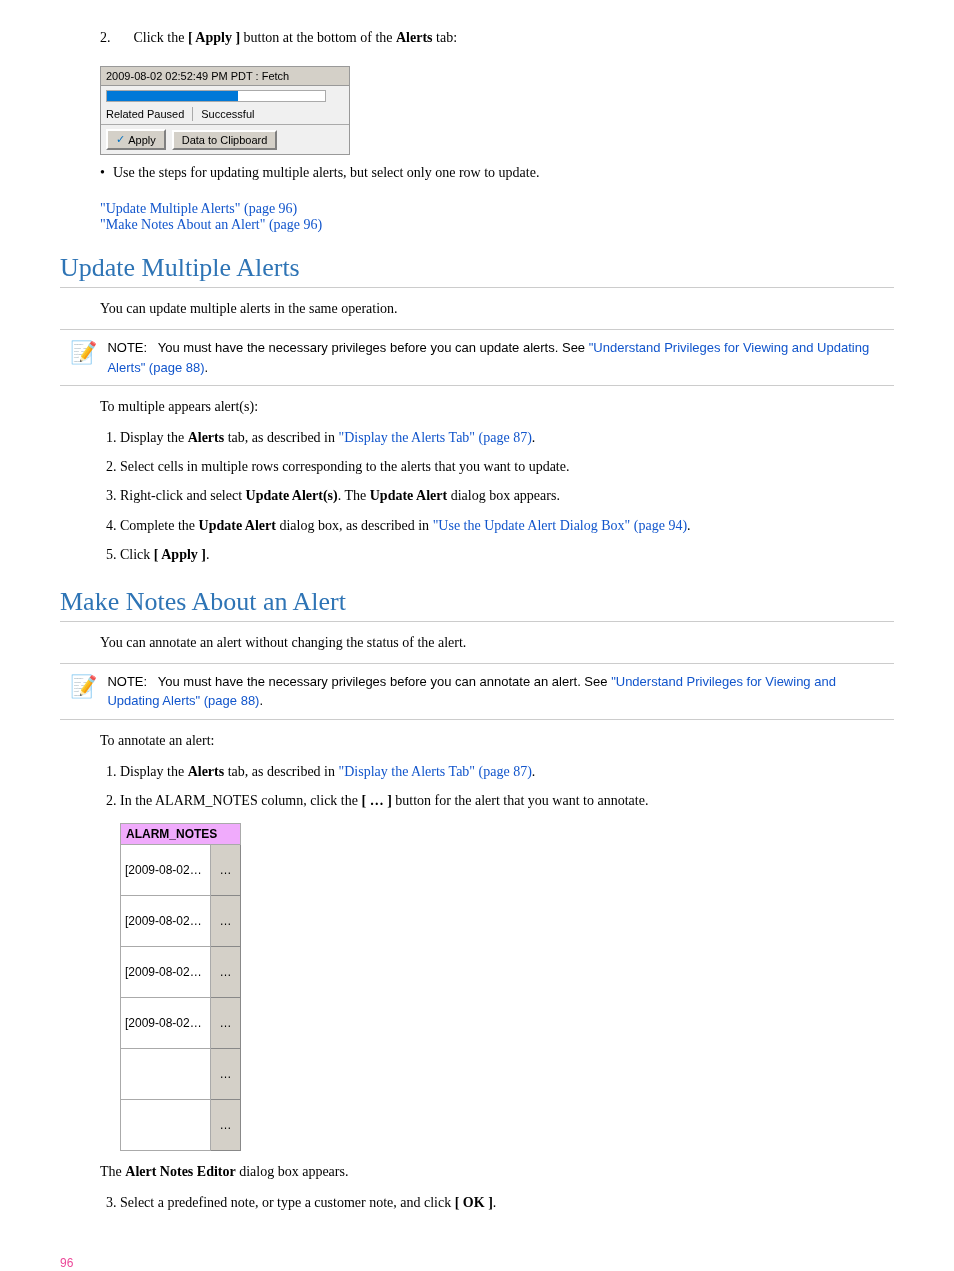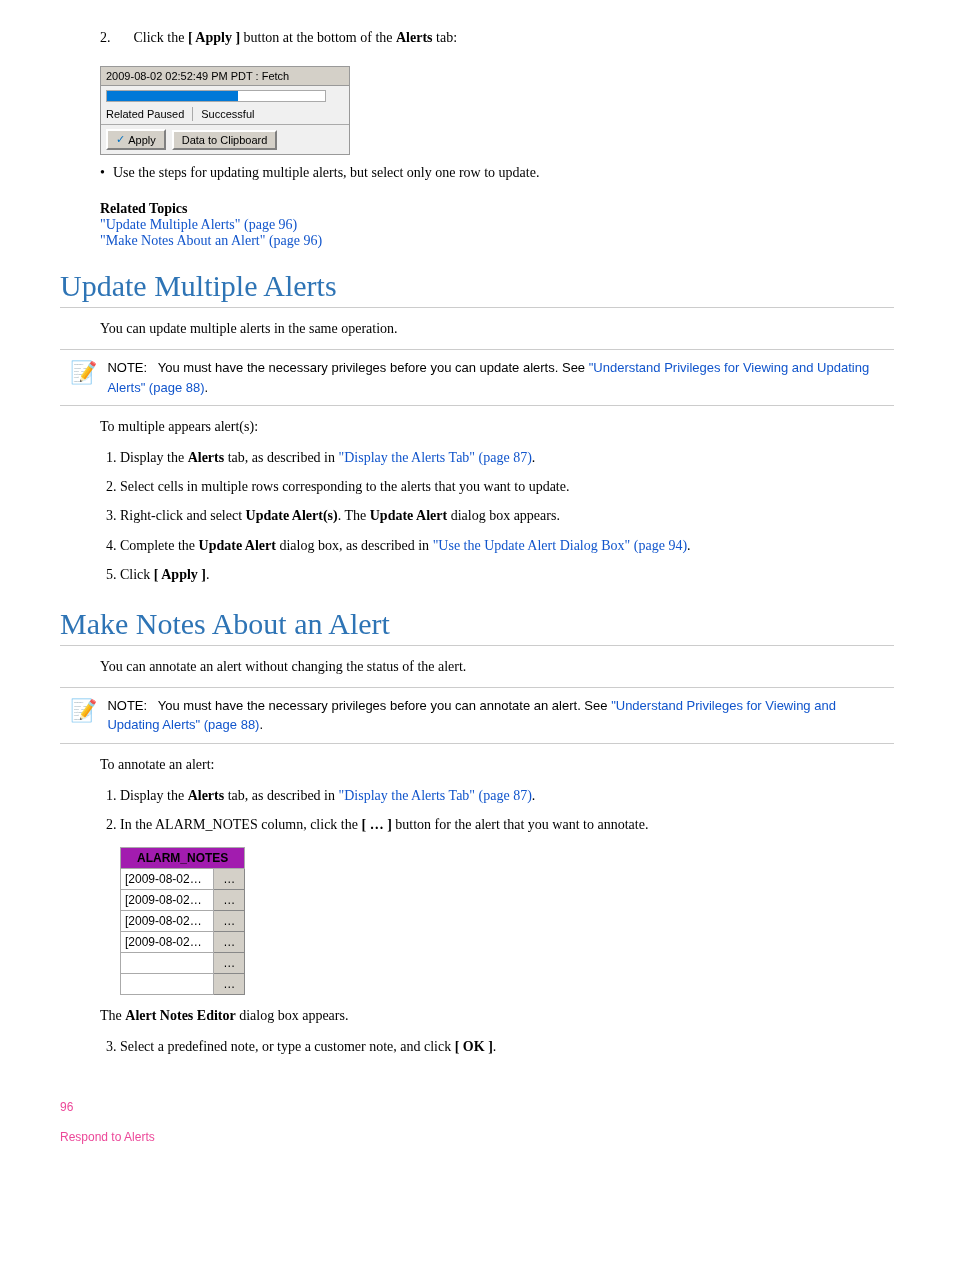"Related Topics" div.related-topics-title { html: <div>Related Topics</div> -> none }
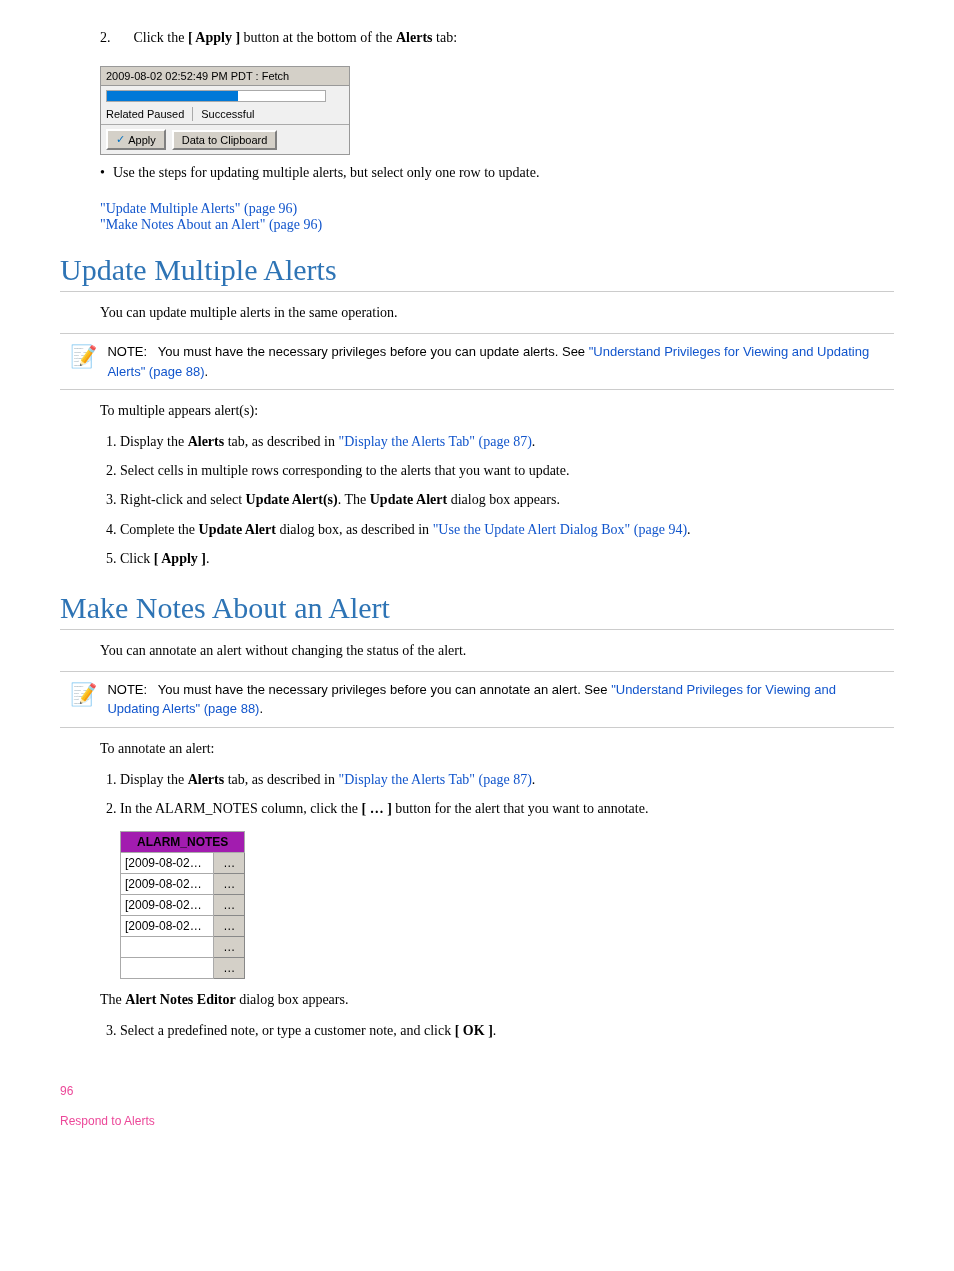"Update Multiple Alerts" .section-heading { font-size: 30px -> 26px }
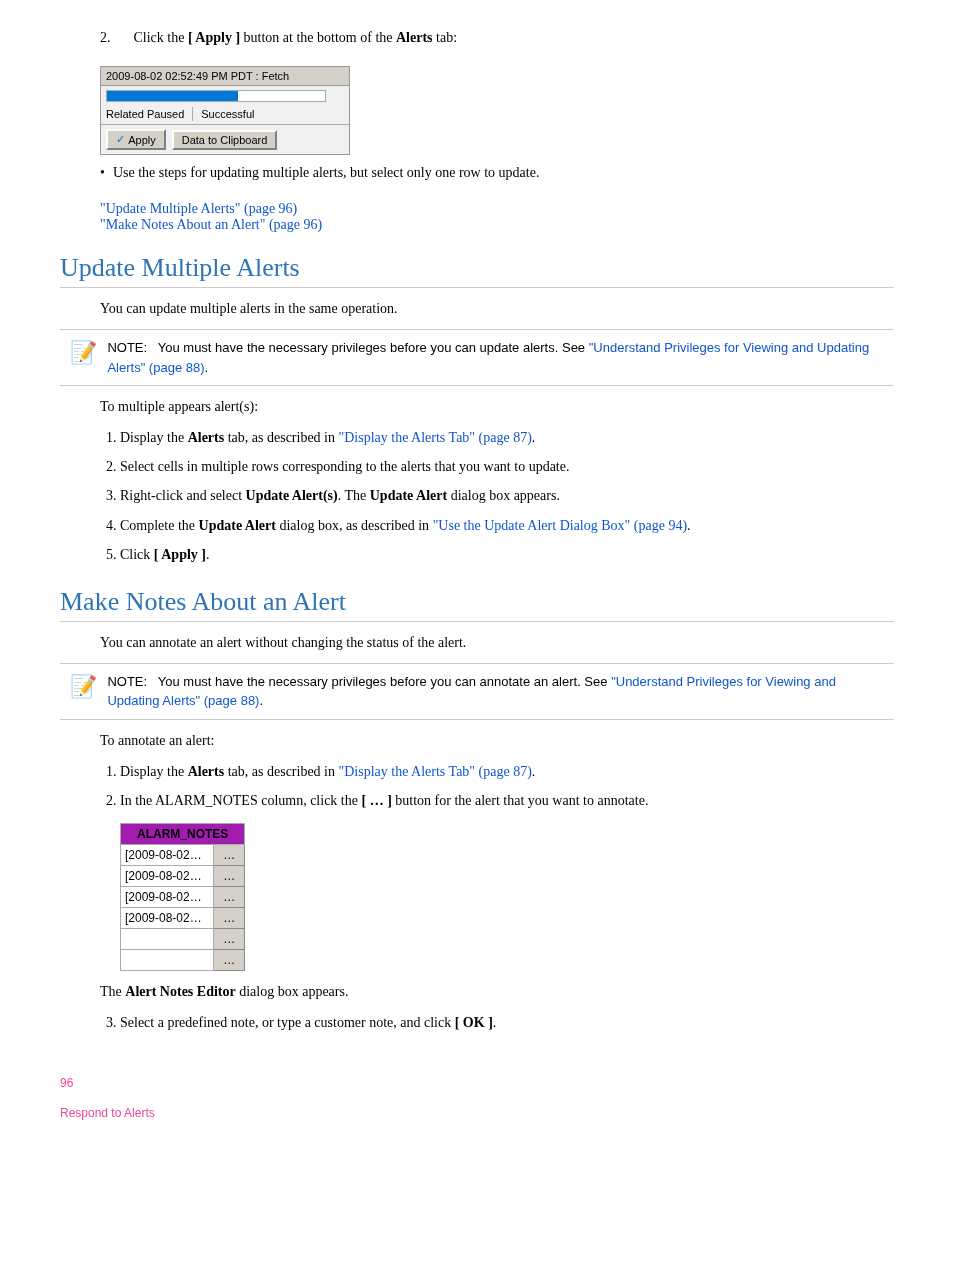"ALARM_NOTES" .alarm-table th { background: #a21caf -> #f0abfc; padding: 3px 16px -> 3px 5px }
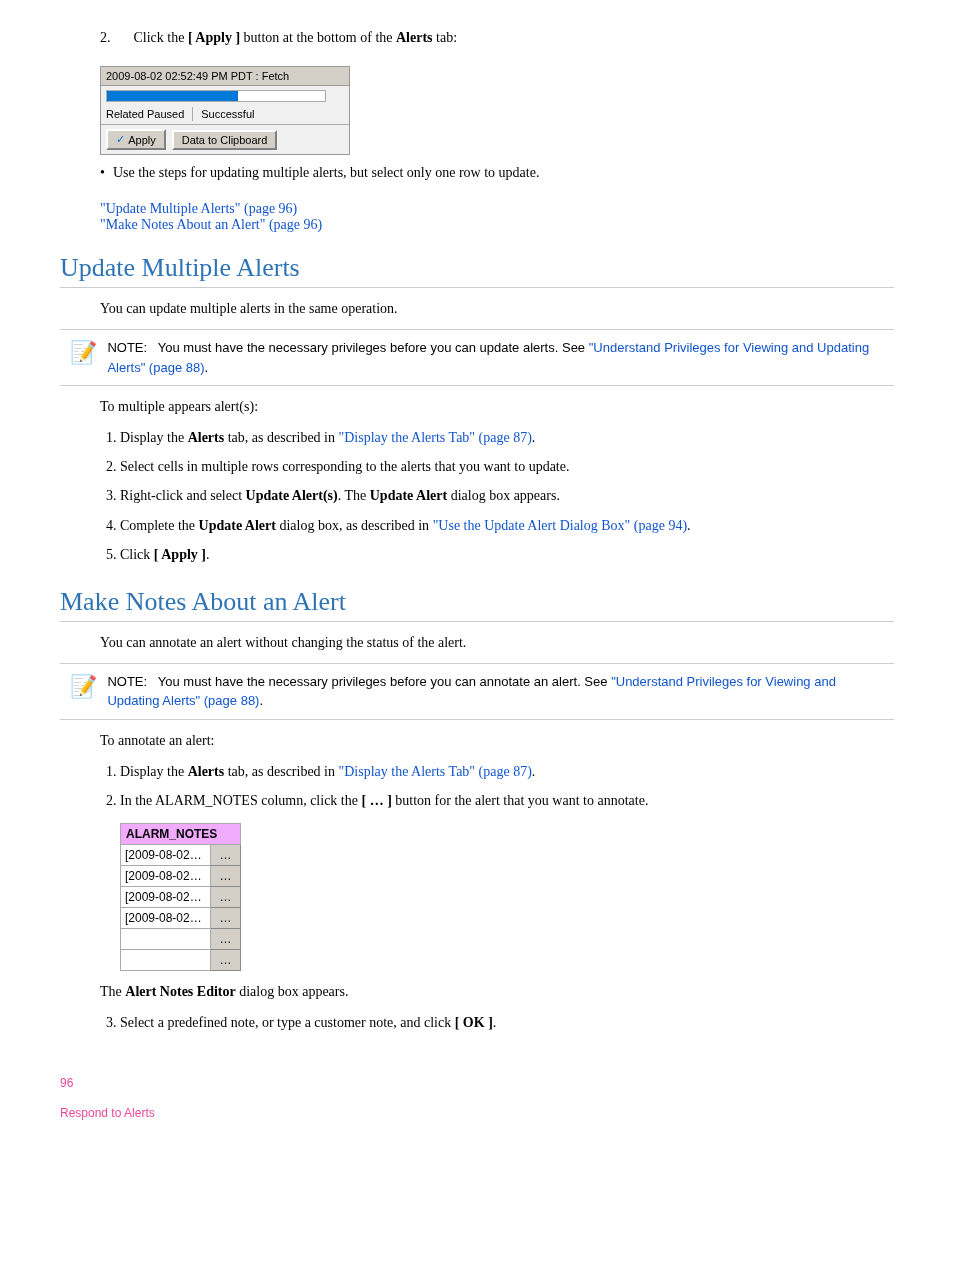"[2009-08-02…" .alarm-table td { padding: 3px 4px -> 18px 4px }
